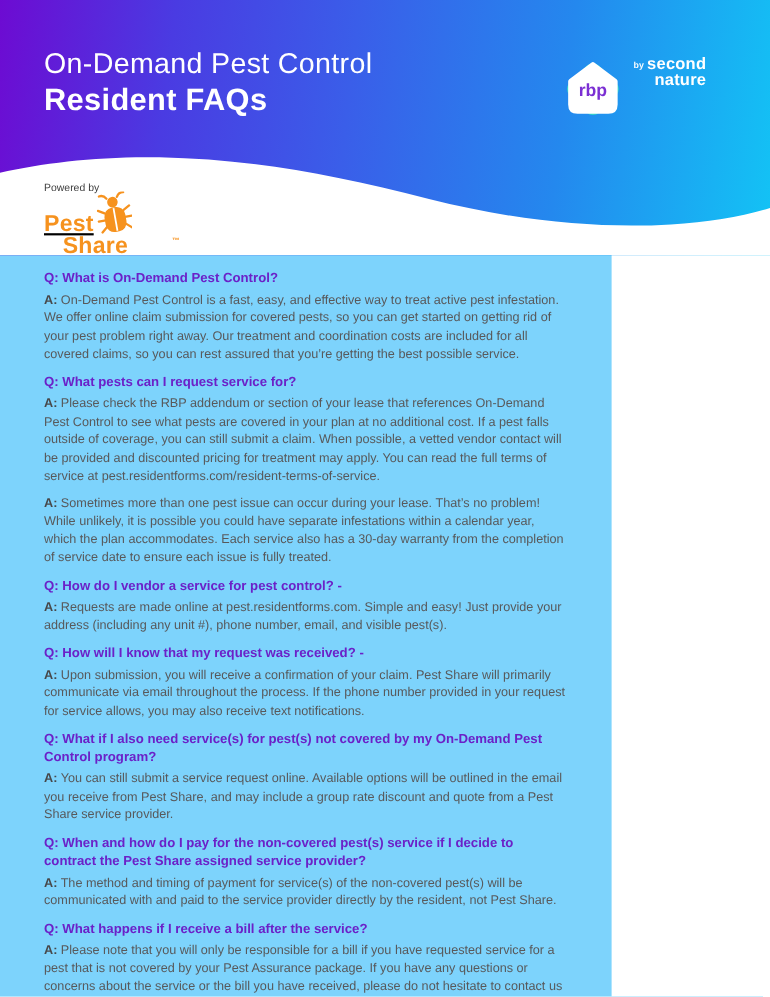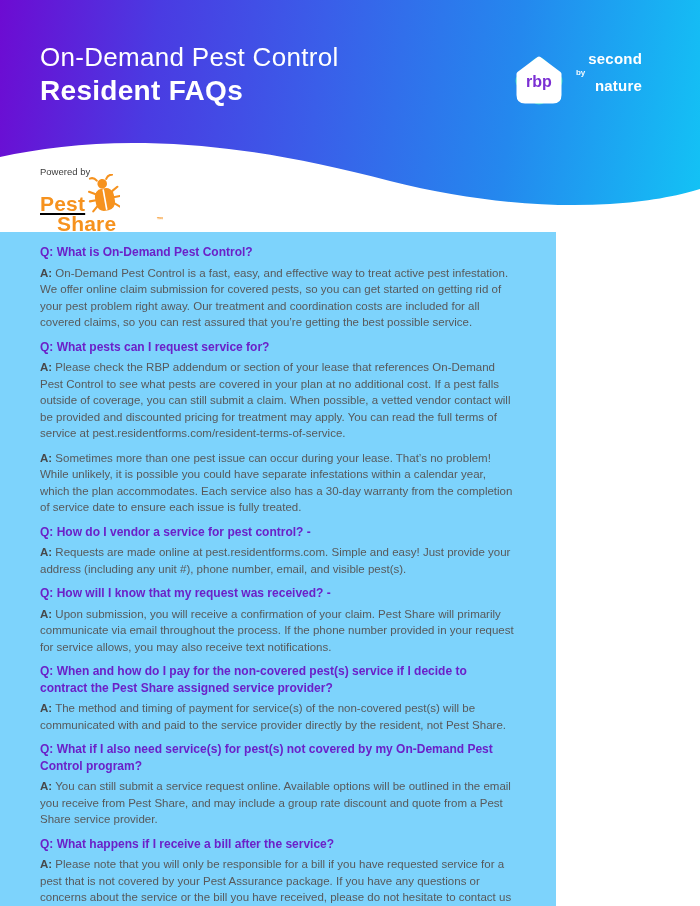"by" .sn-by { margin-top: 14px -> 1px }
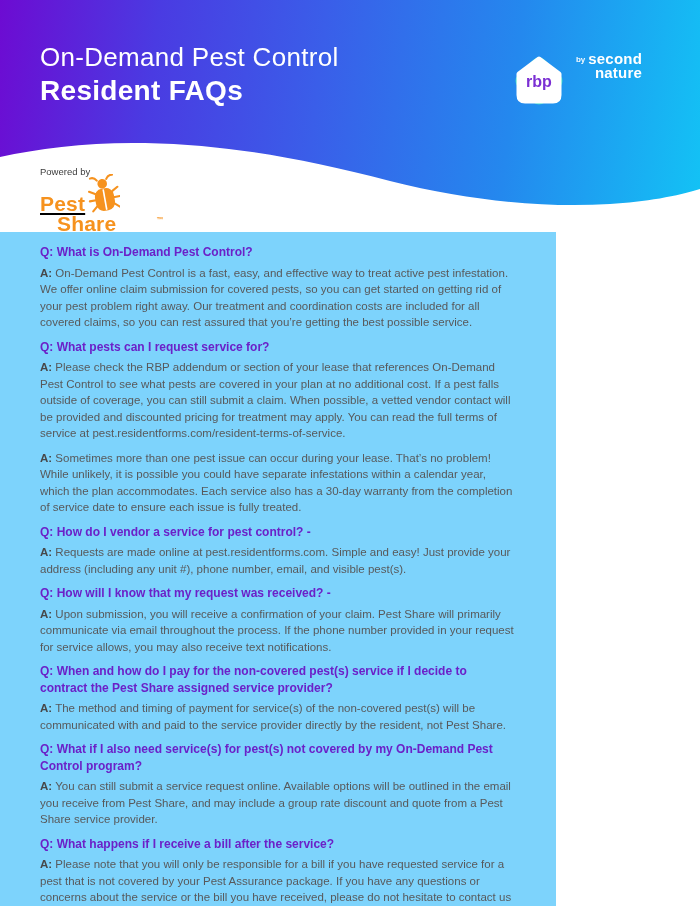"Q: When and how do" section.faq-item { order: before "Q: What if I also" -> after "Q: What if I also" }
